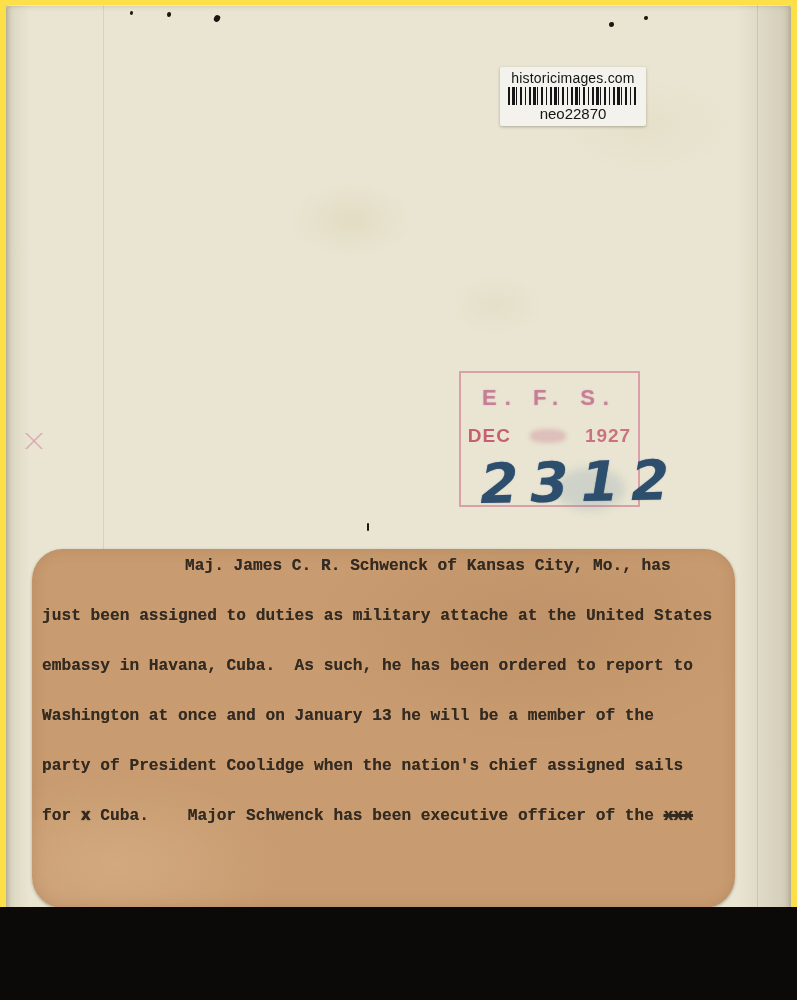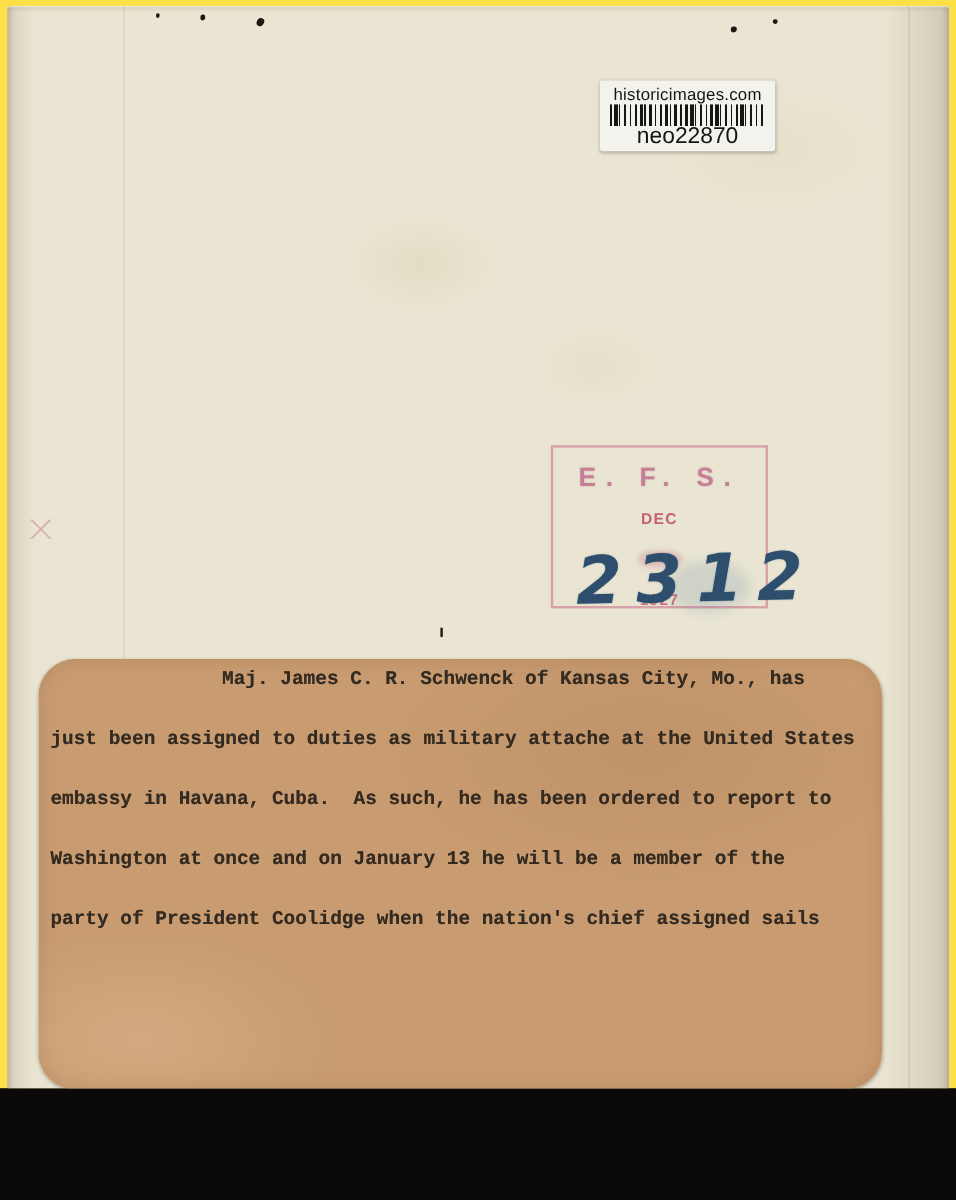"neo22870" .sticker .code { font-size: 19px -> 15px }
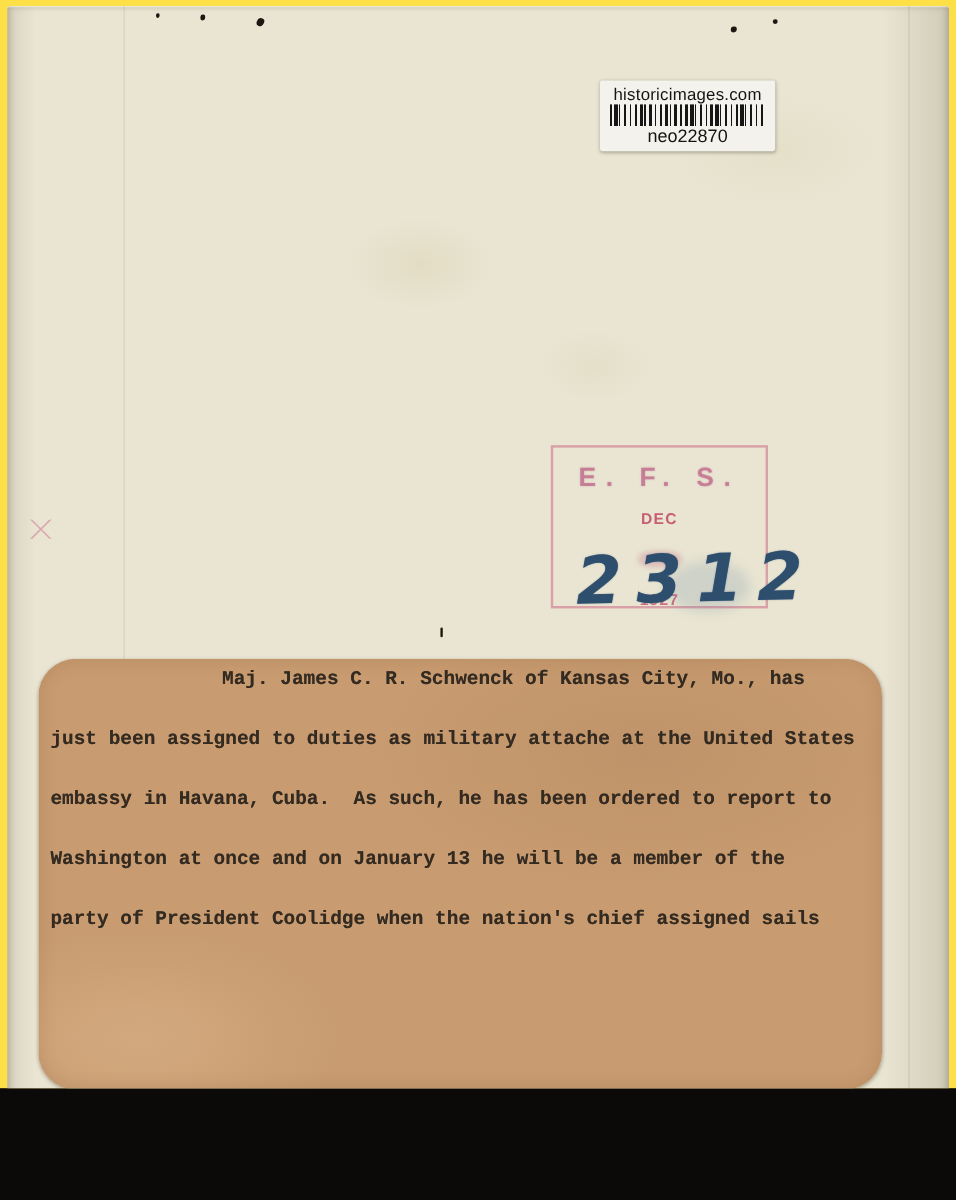"DEC" .stamp .dateline { flex-direction: column -> none; font-size: 13px -> 19px }
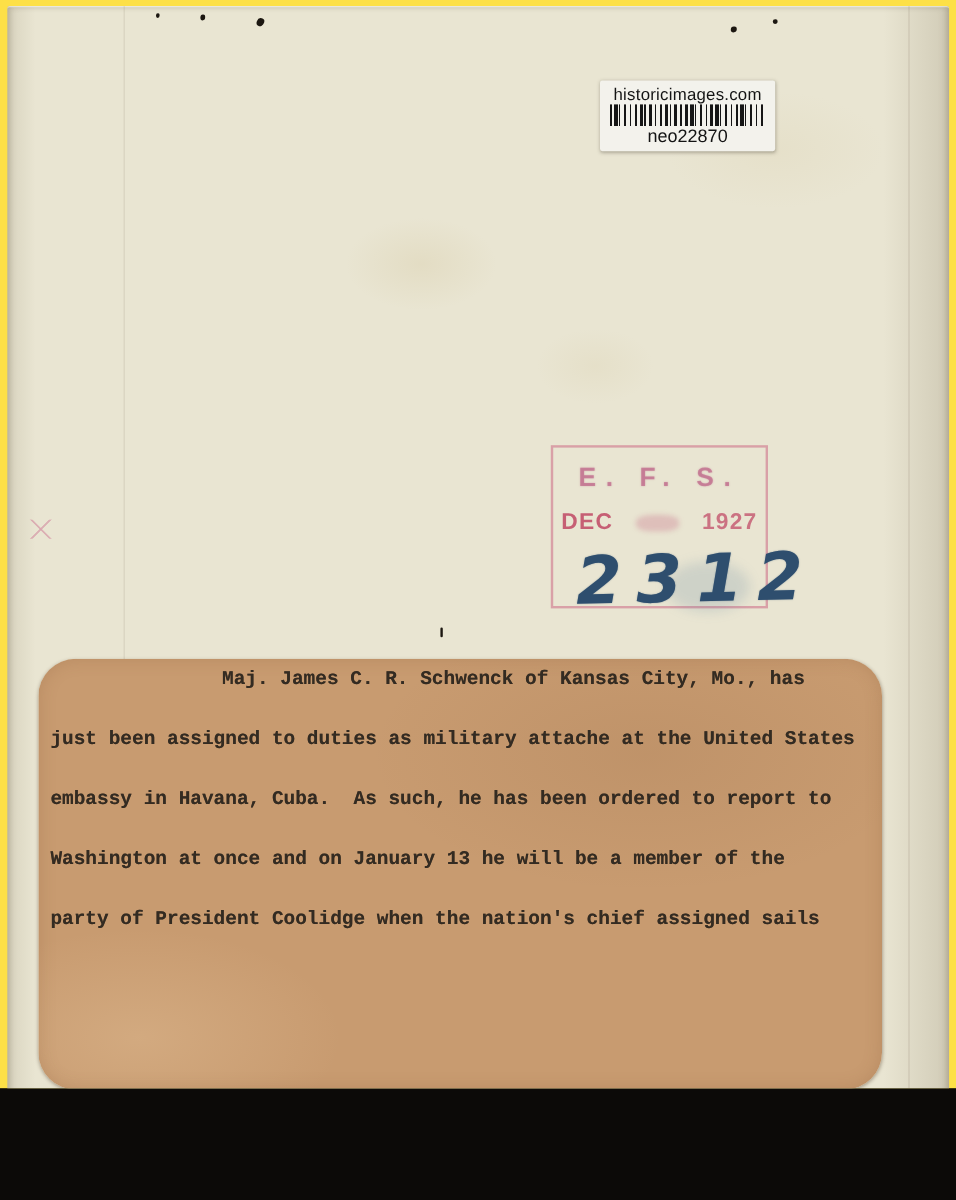"for x Cuba. Major Schwenck" div.line { html: none -> <div><span>for </span><span>x</span><span> Cuba. Major Schwenck has been executive officer of the </span><span>xxx</span></div> }
